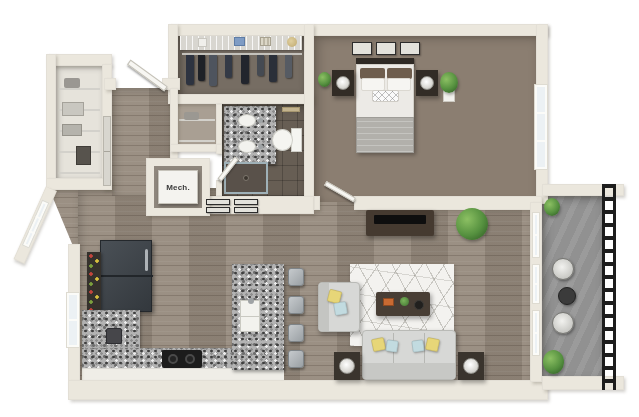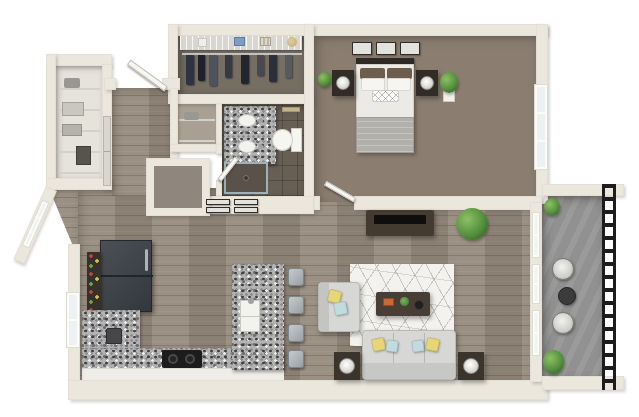"Mech." div.a { html: none -> <div> <span>Mech.</span> </div> }
